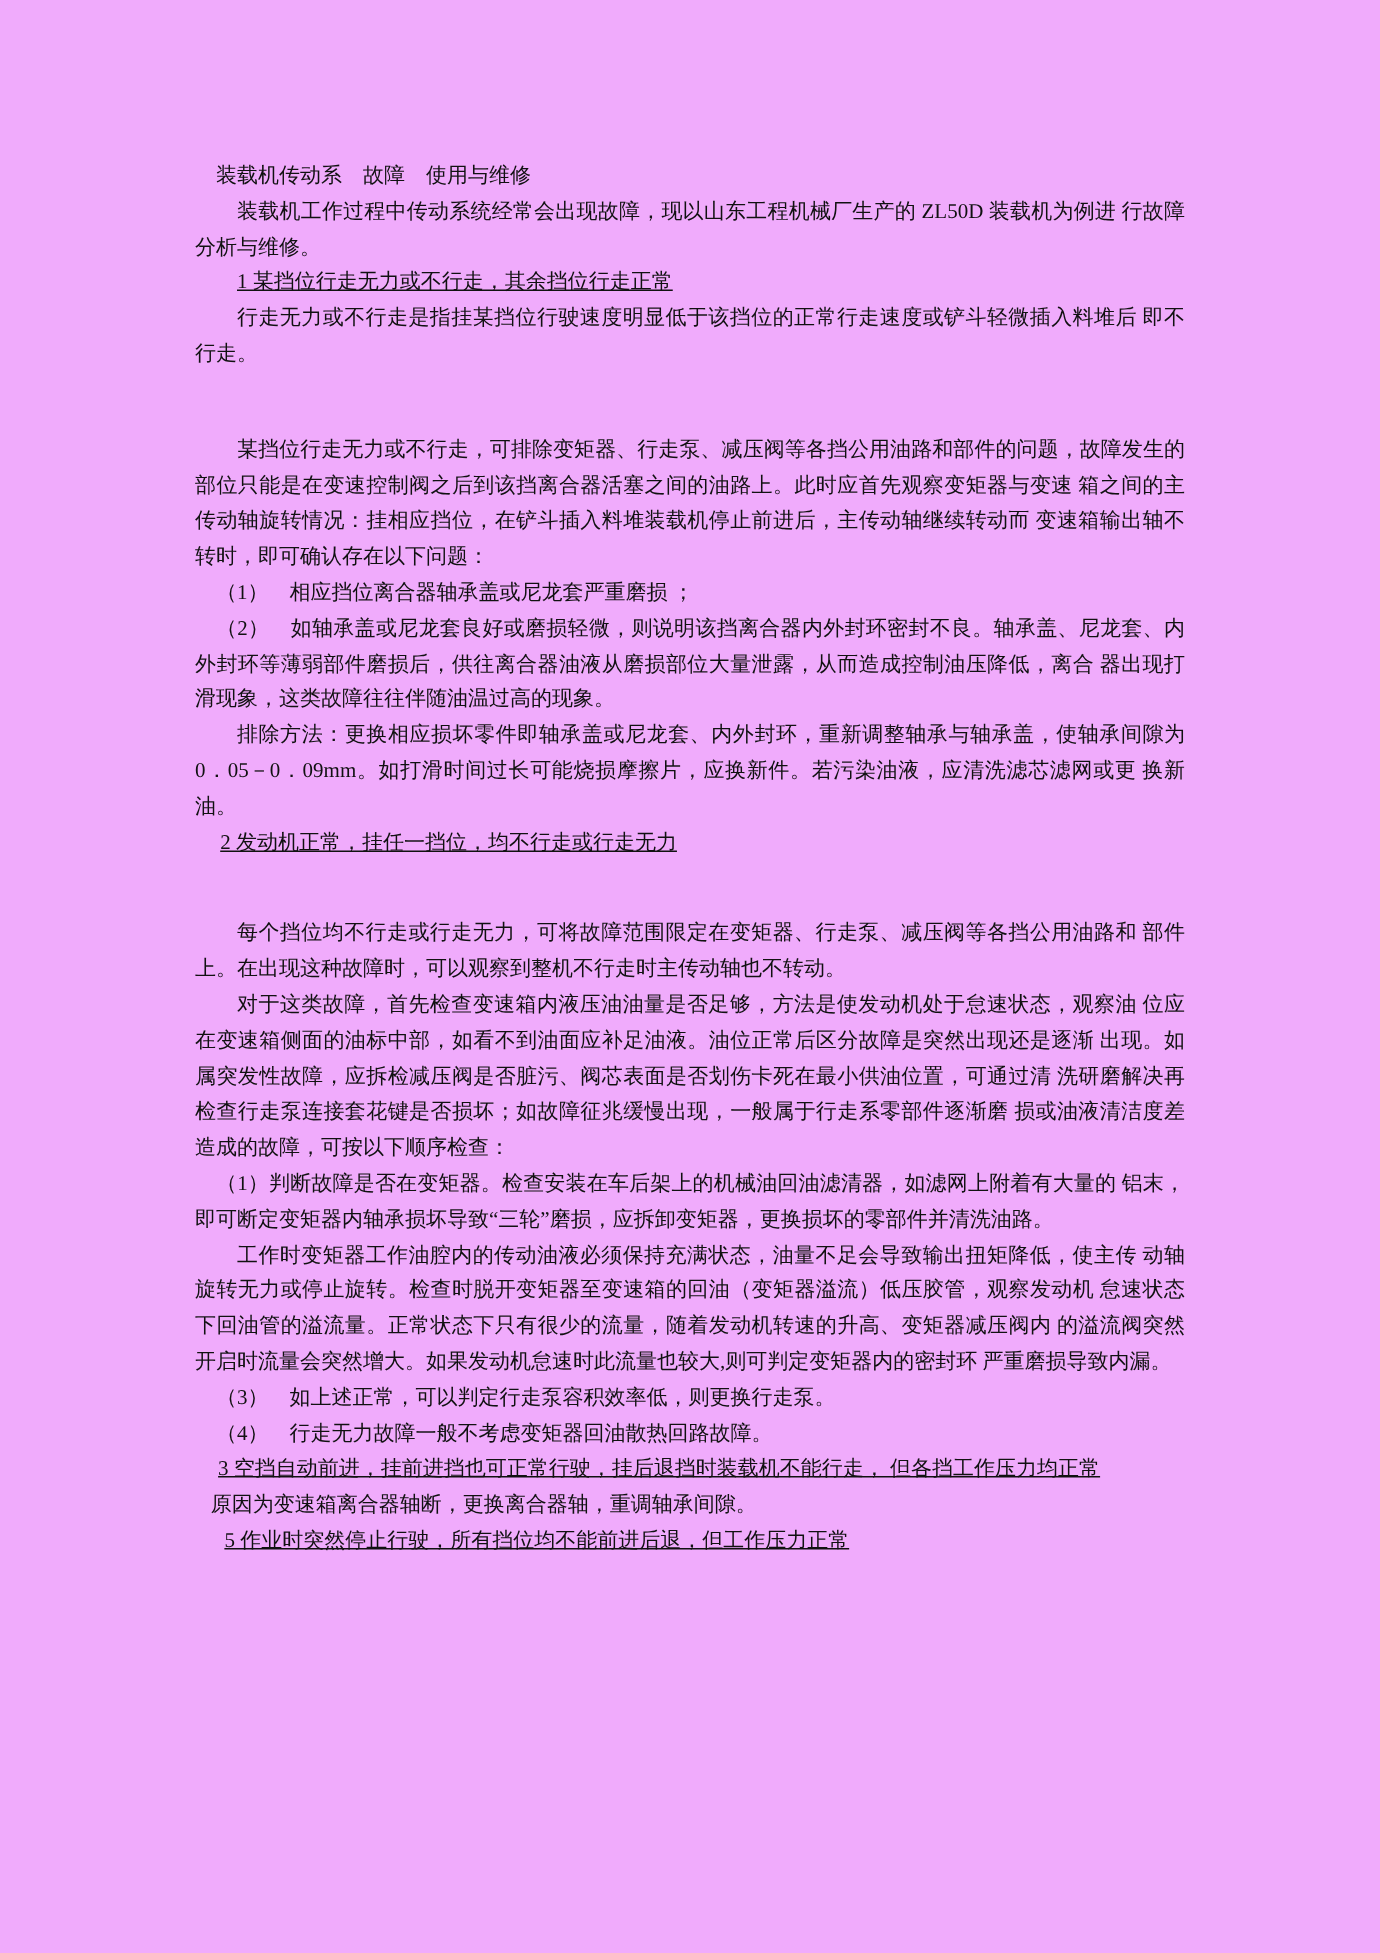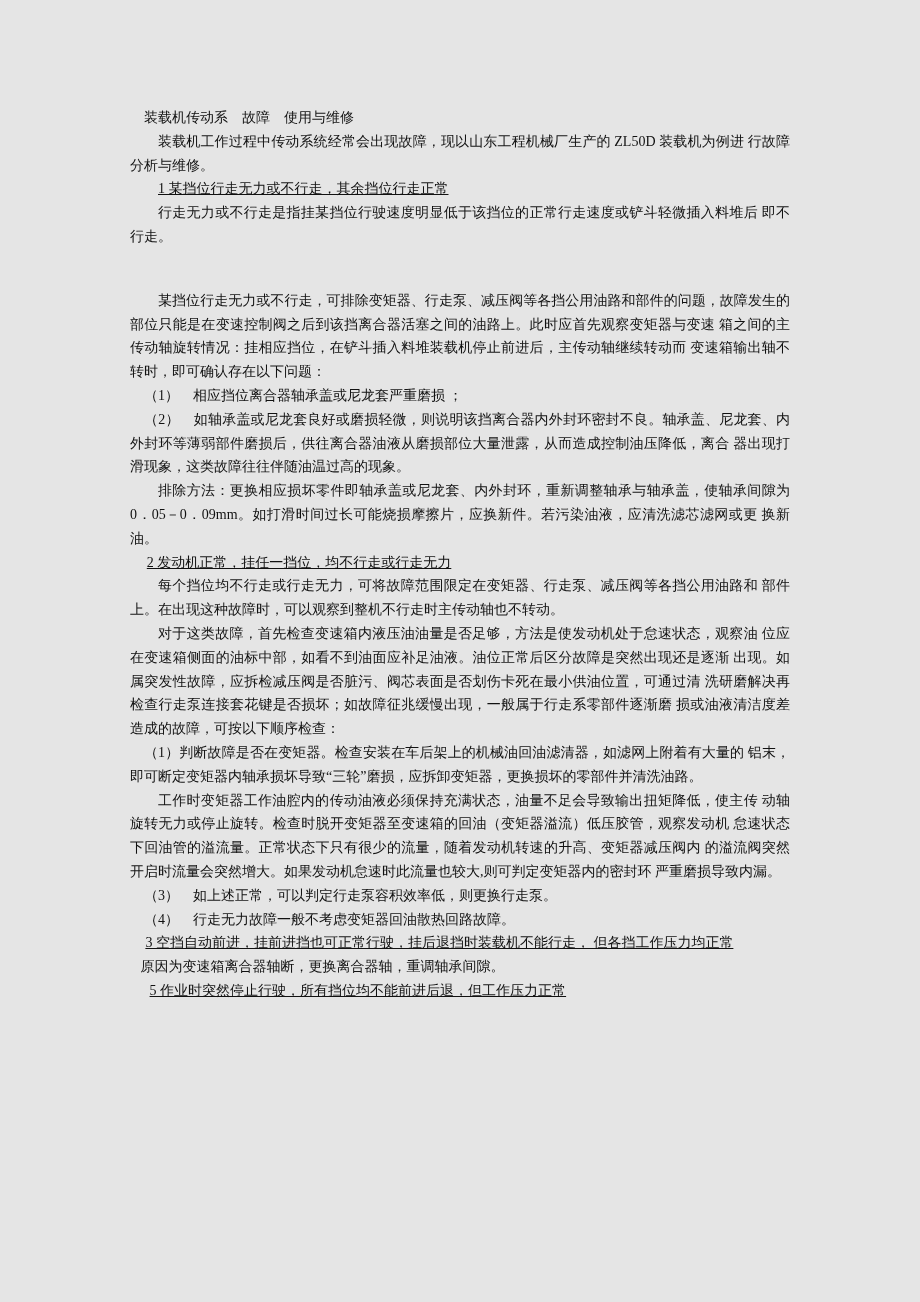"装载机传动系 故障 使用与维修" .page { background: #e5e5e5 -> #f0abfc }
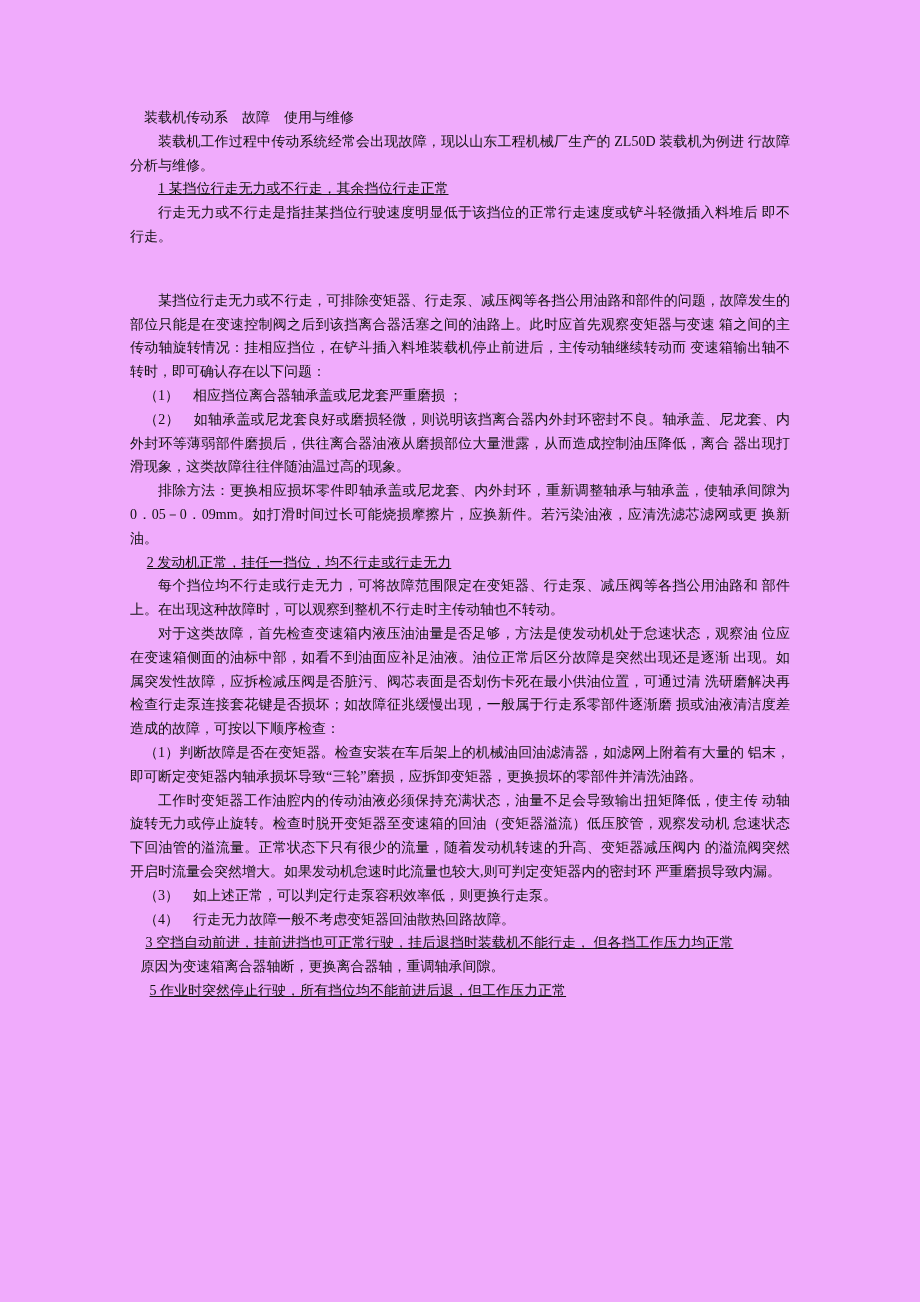"每个挡位均不行走或行走无力，可将故障范围限定在变矩器、行走泵、减压阀等各挡公用油" p.body { margin-top: none -> 37px }
